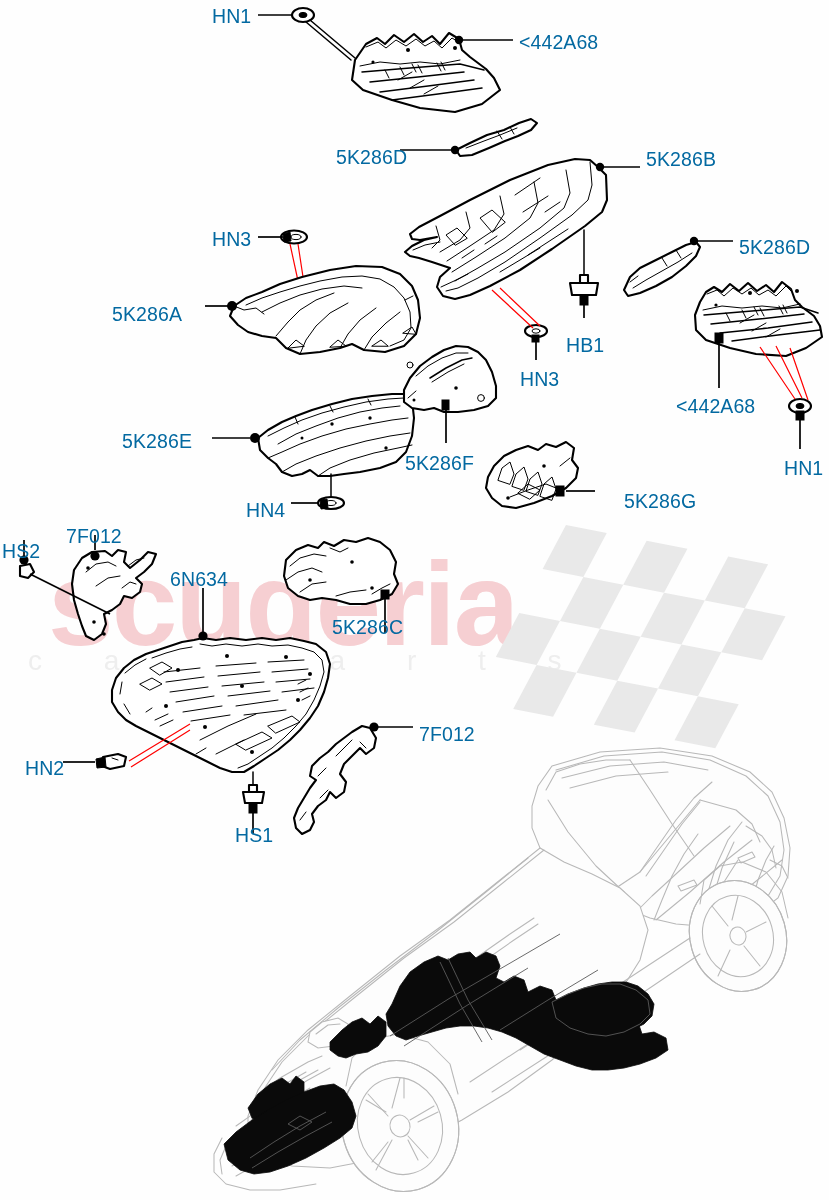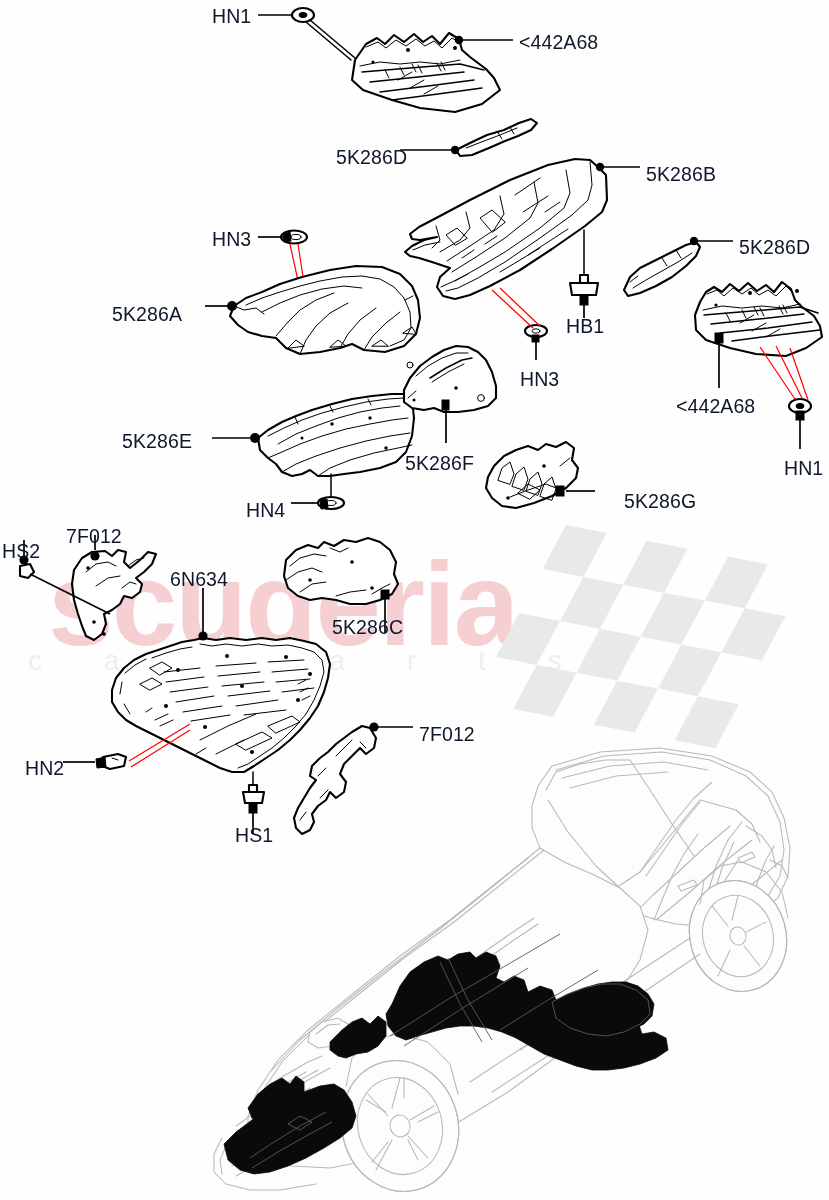"HN1" .lbl { color: #0f172a -> #0369a1 }
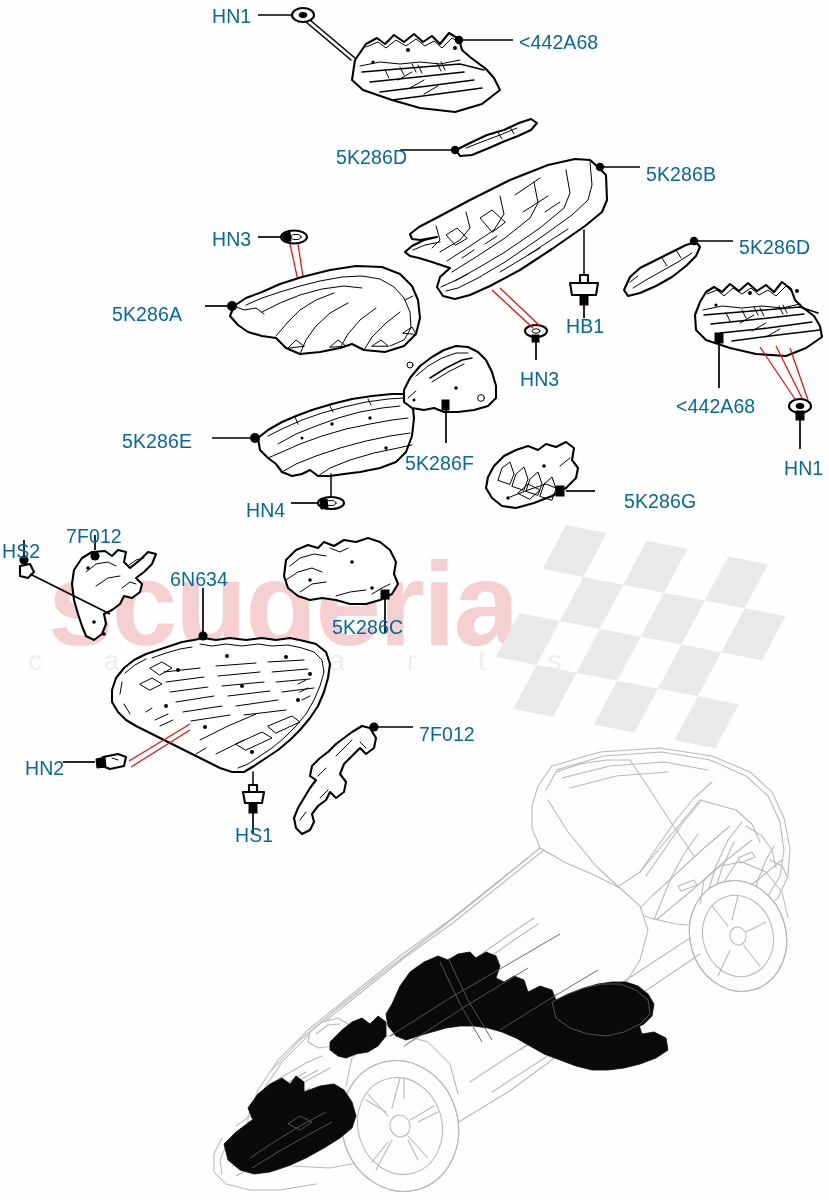"5K286B" div.lbl { top: 163px -> 148px }
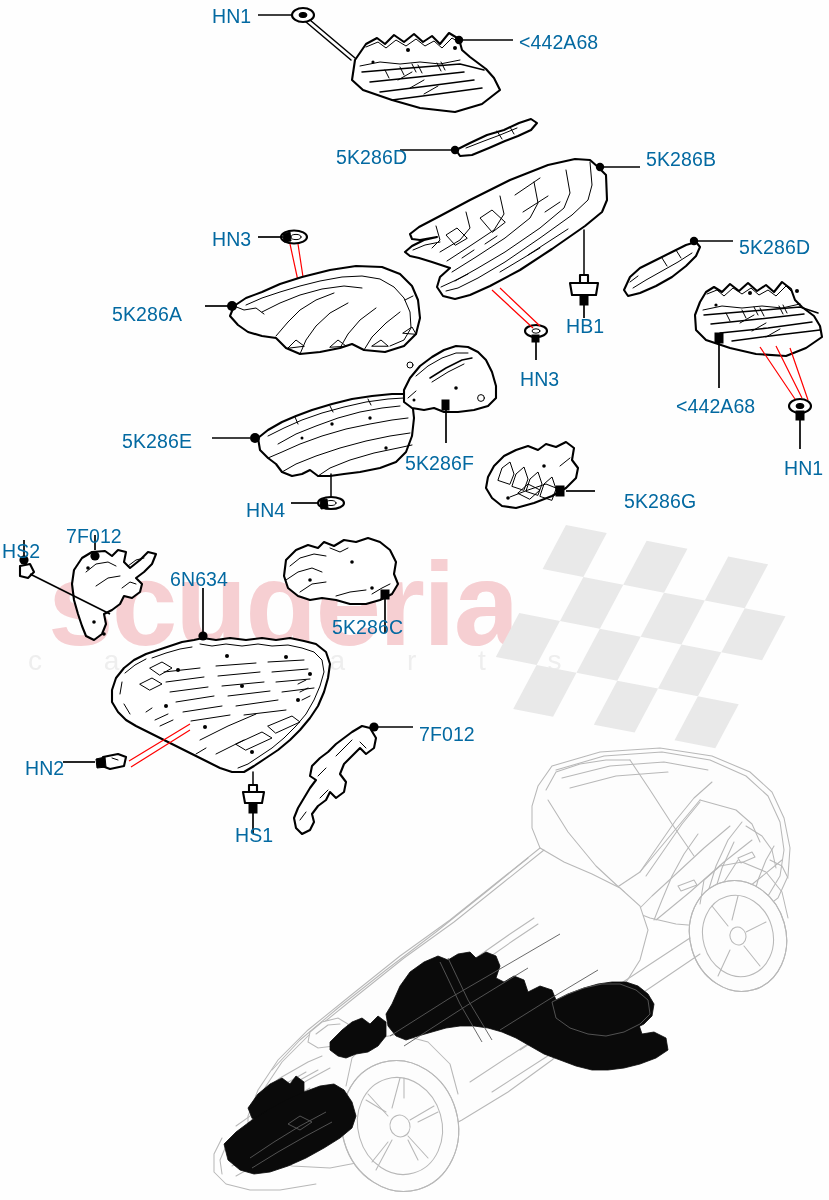"HB1" div.lbl { top: 315px -> 334px }
